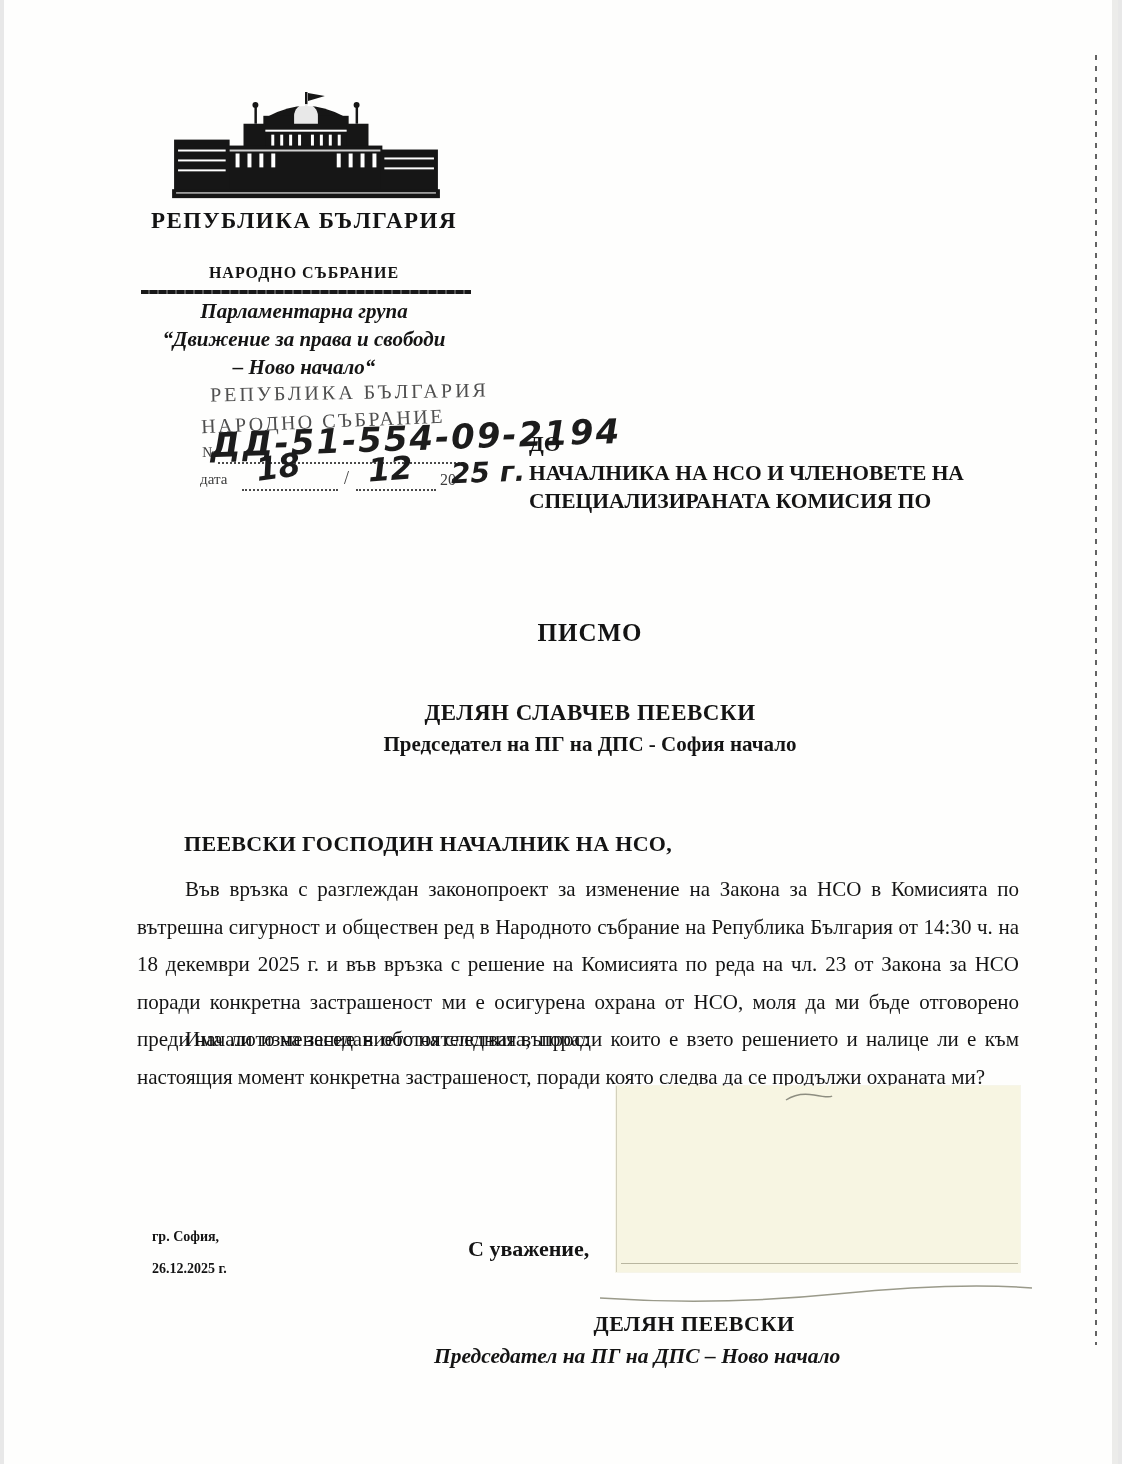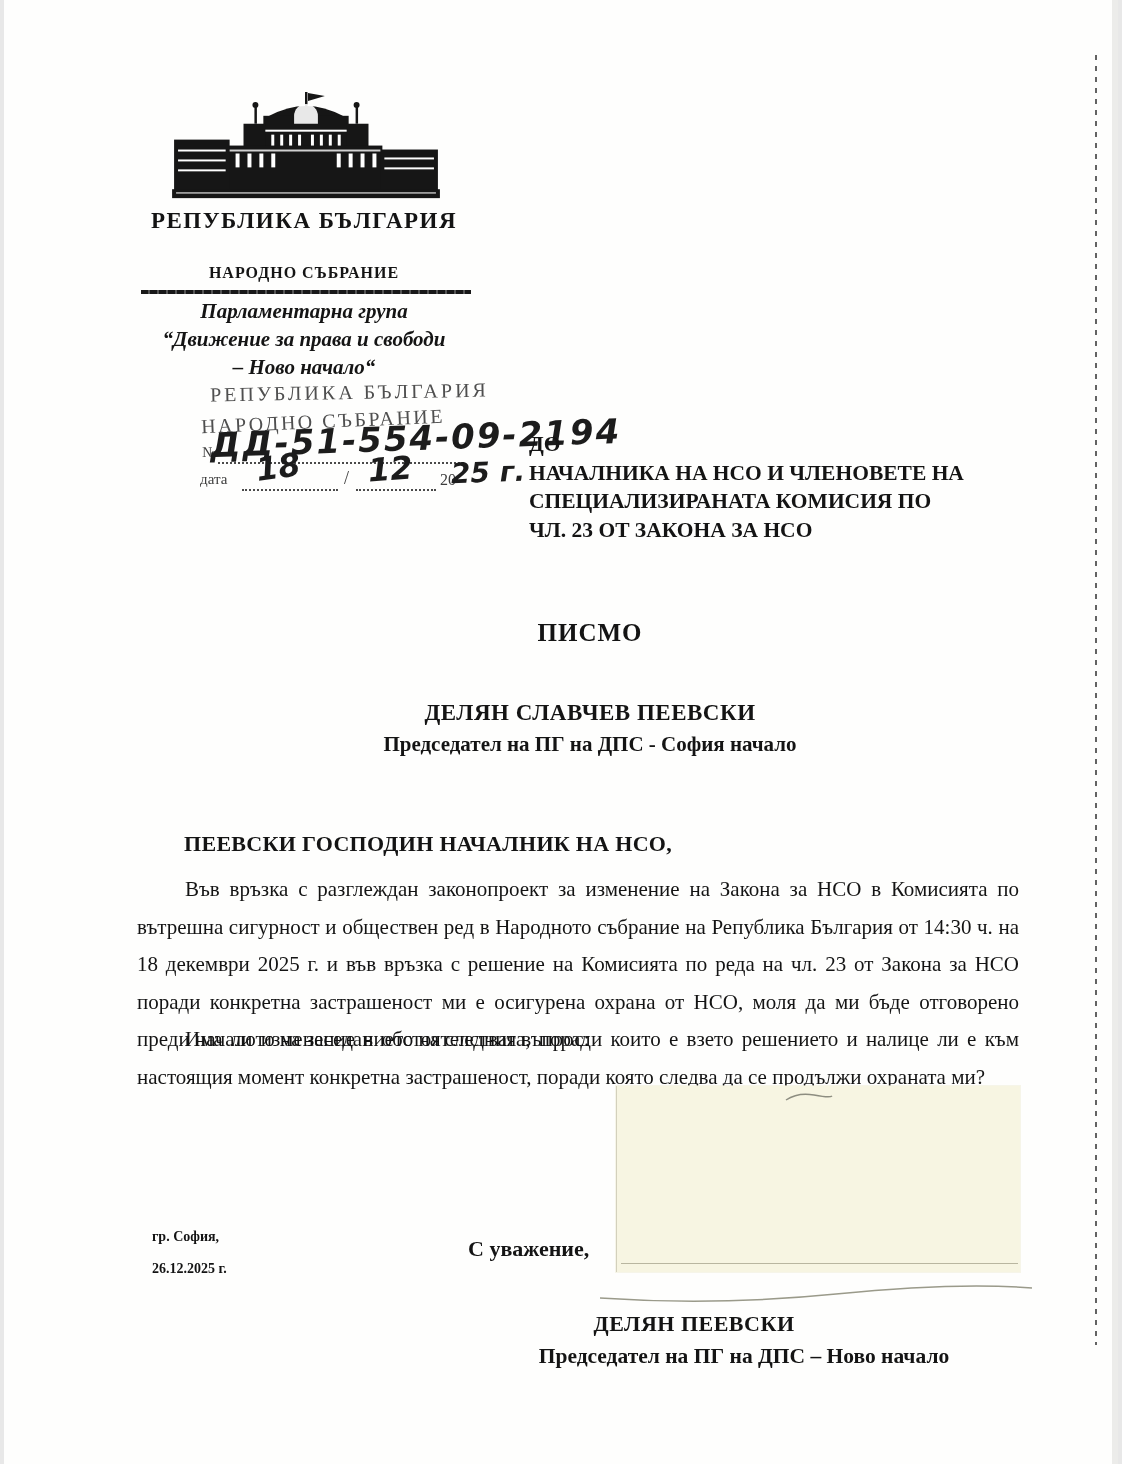"ЧЛ. 23 ОТ ЗАКОНА ЗА" div { html: <div>ЧЛ. 23 ОТ ЗАКОНА ЗА НСО</div> -> none }
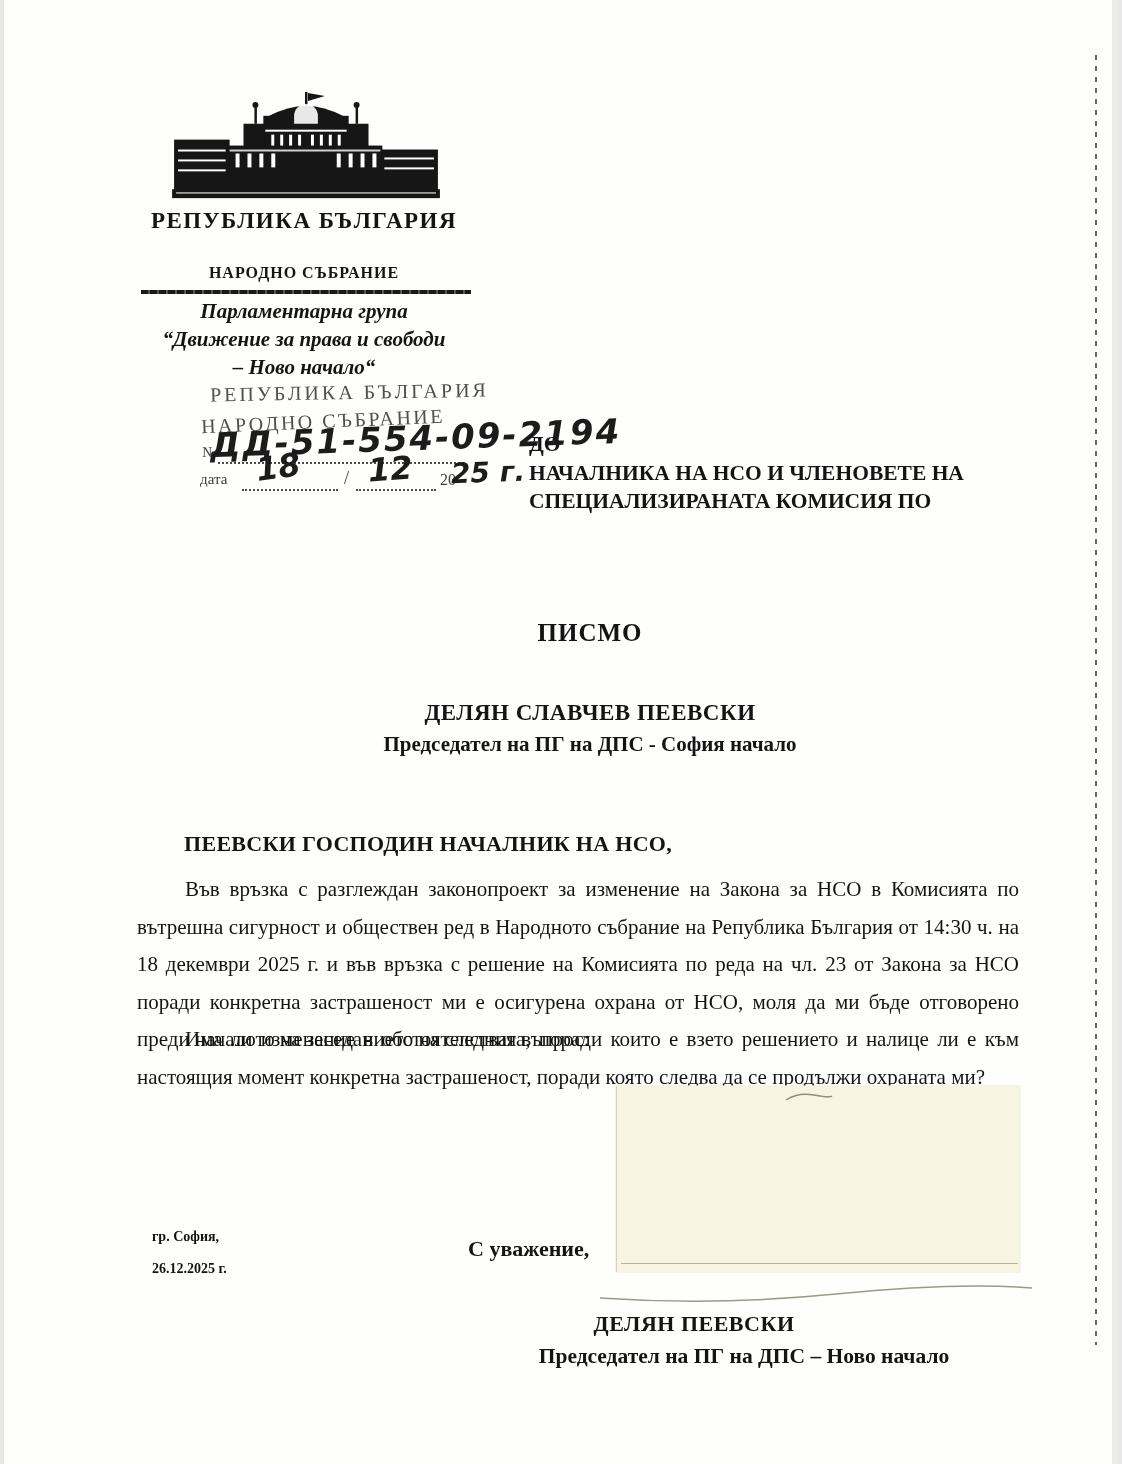"Председател на ПГ на ДПС –" .signer-title { font-style: none -> italic; text-align: center -> none }
